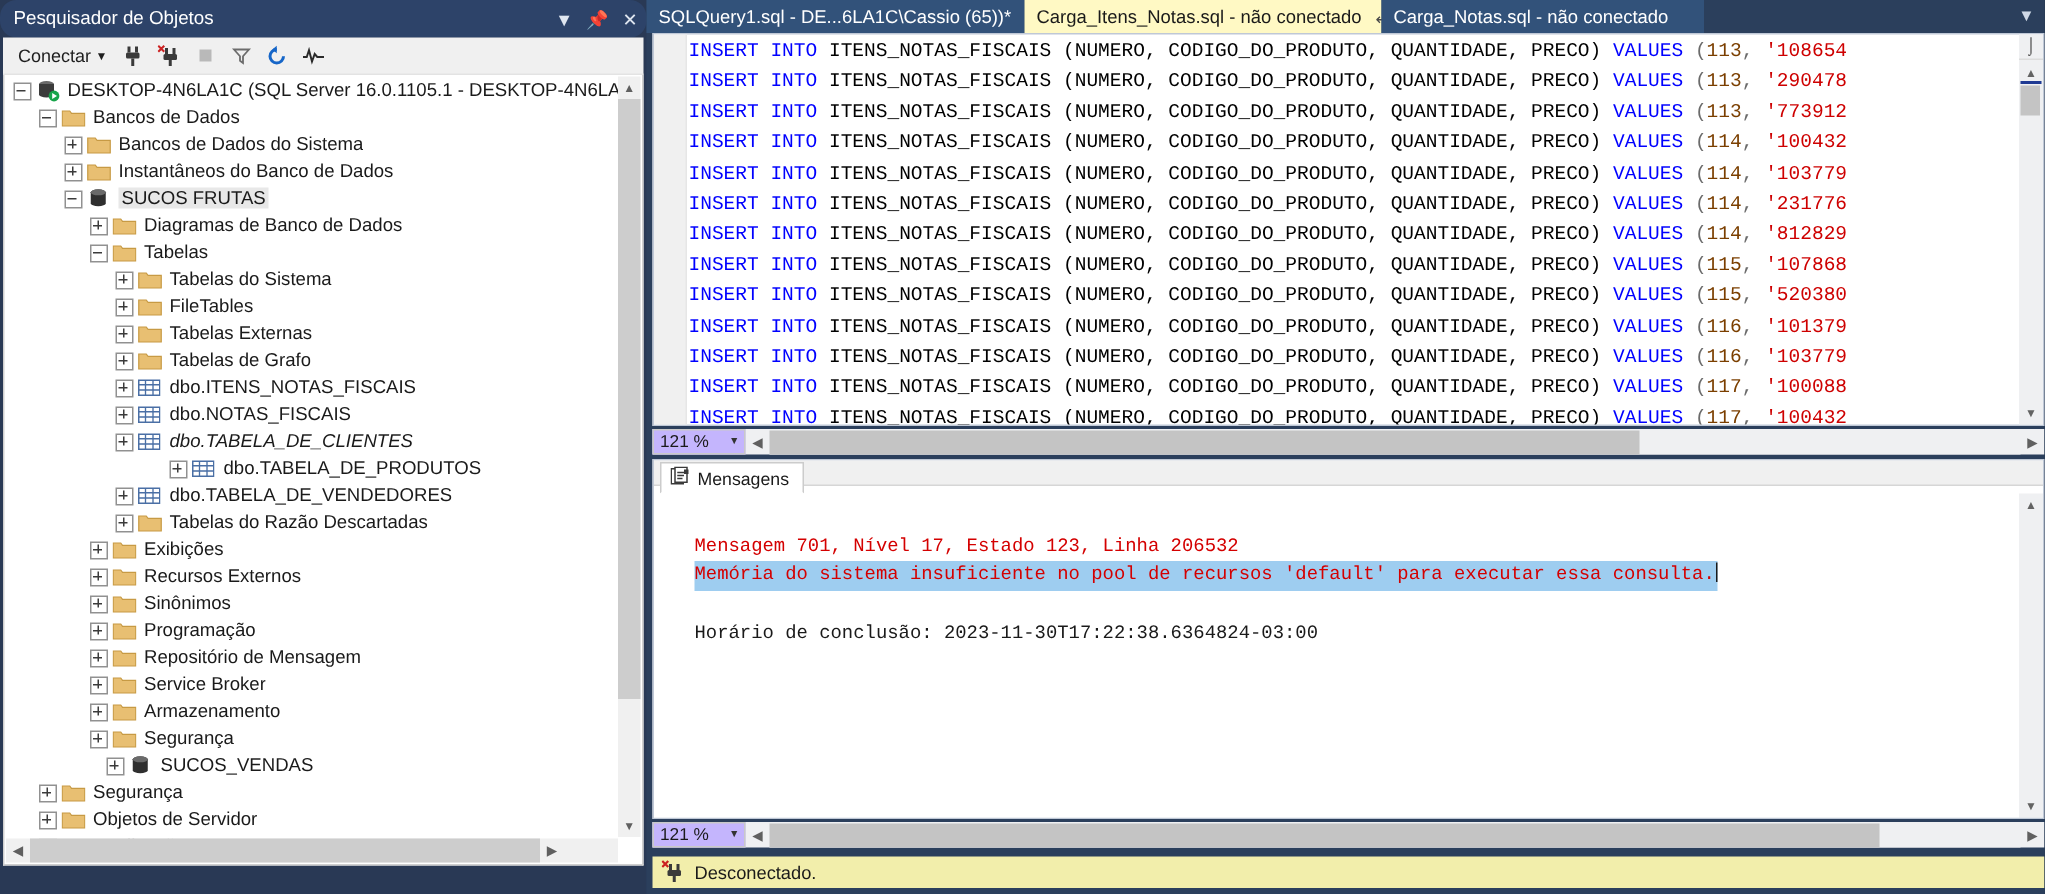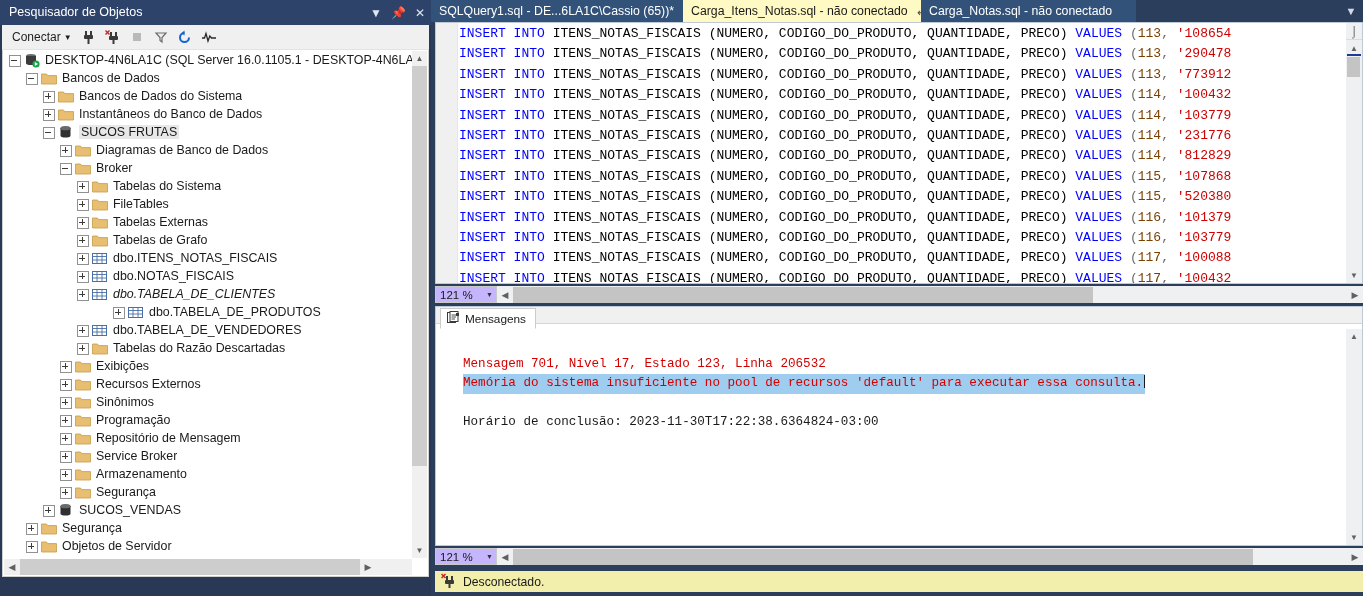"Pesquisador de Objetos" .oe-titlebar { border-radius: none -> 11px }
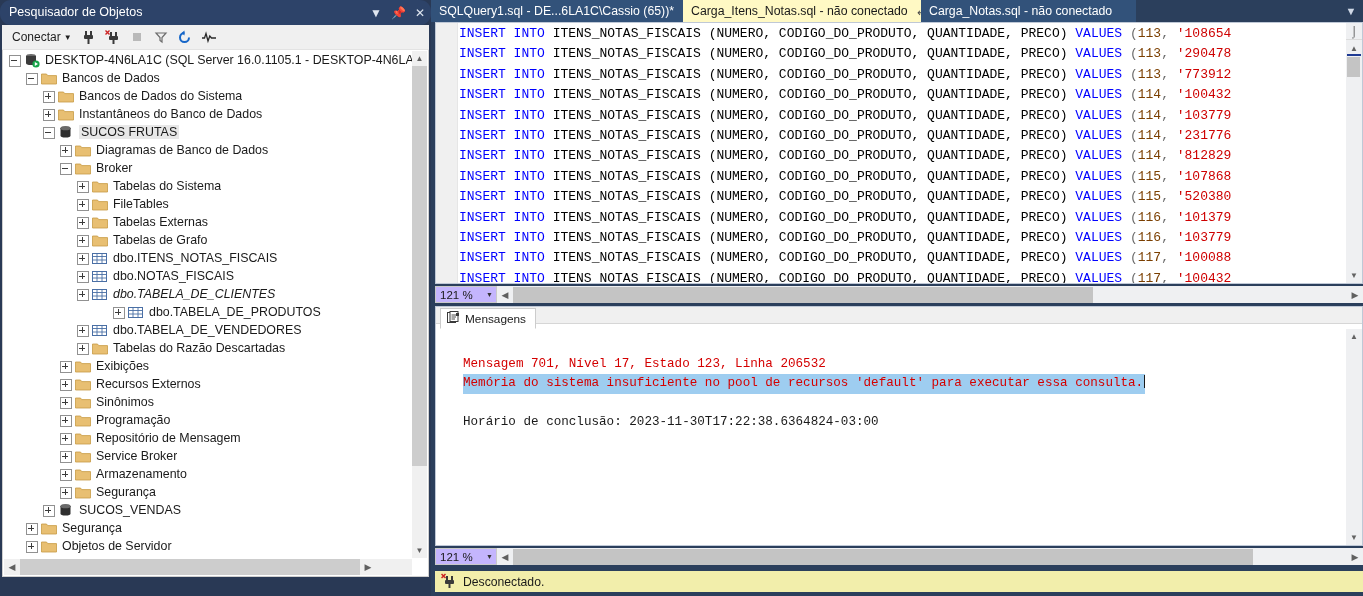"Broker" span.lbl { text: Broker -> Tabelas }
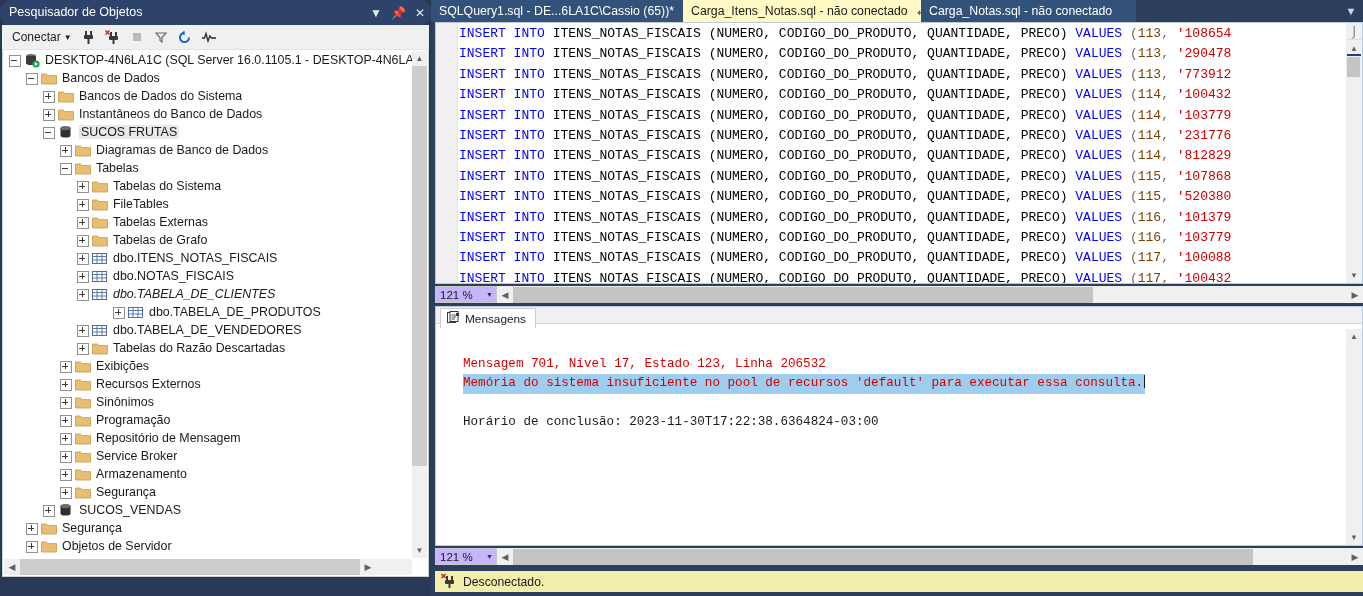"SUCOS_VENDAS" div.tnode { margin-left: none -> 28px }
